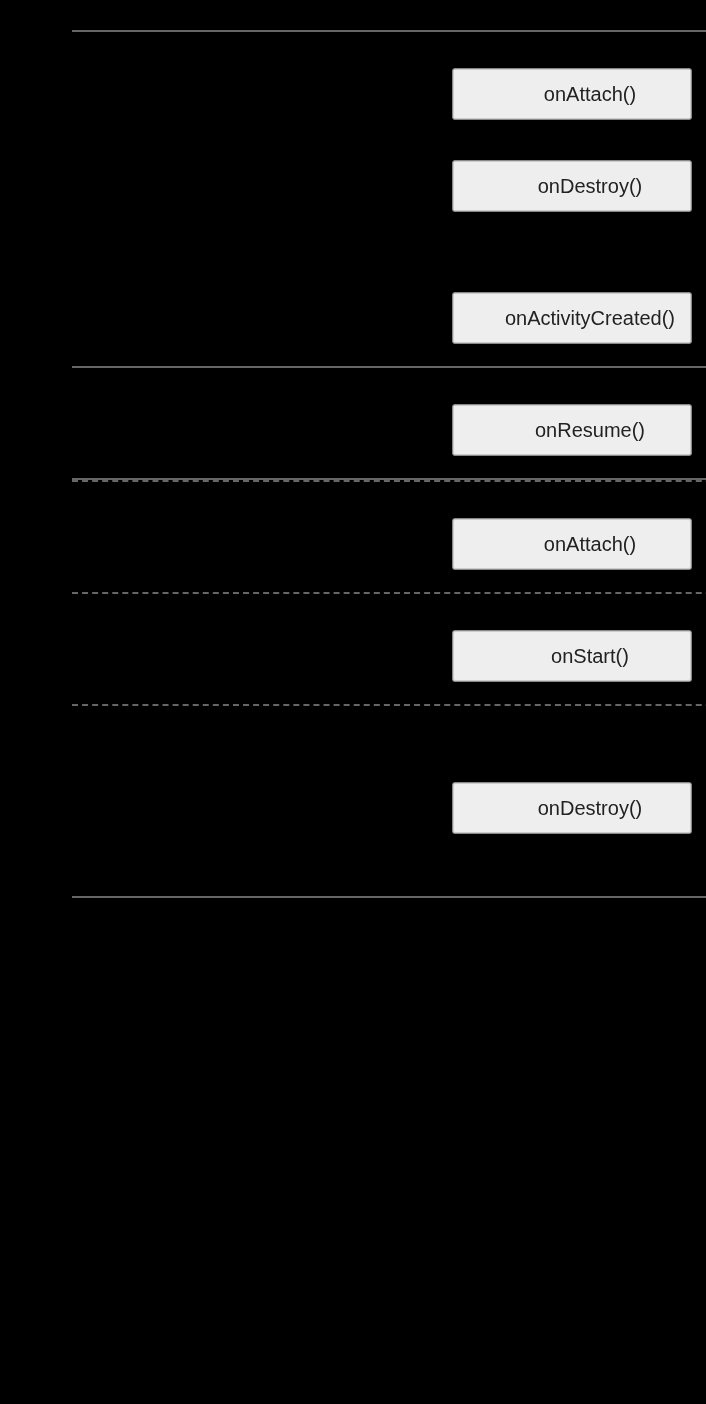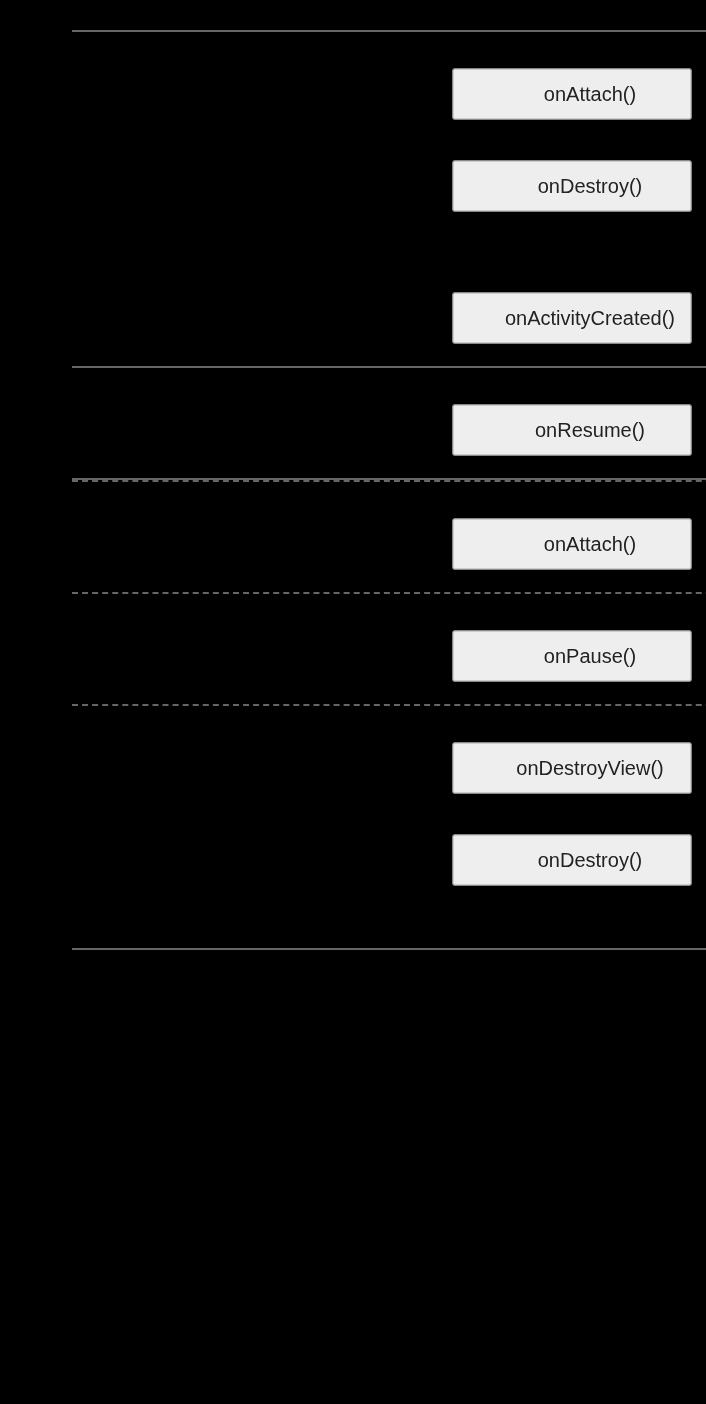"onPause()" div.lifebox { text: onPause -> onStart }
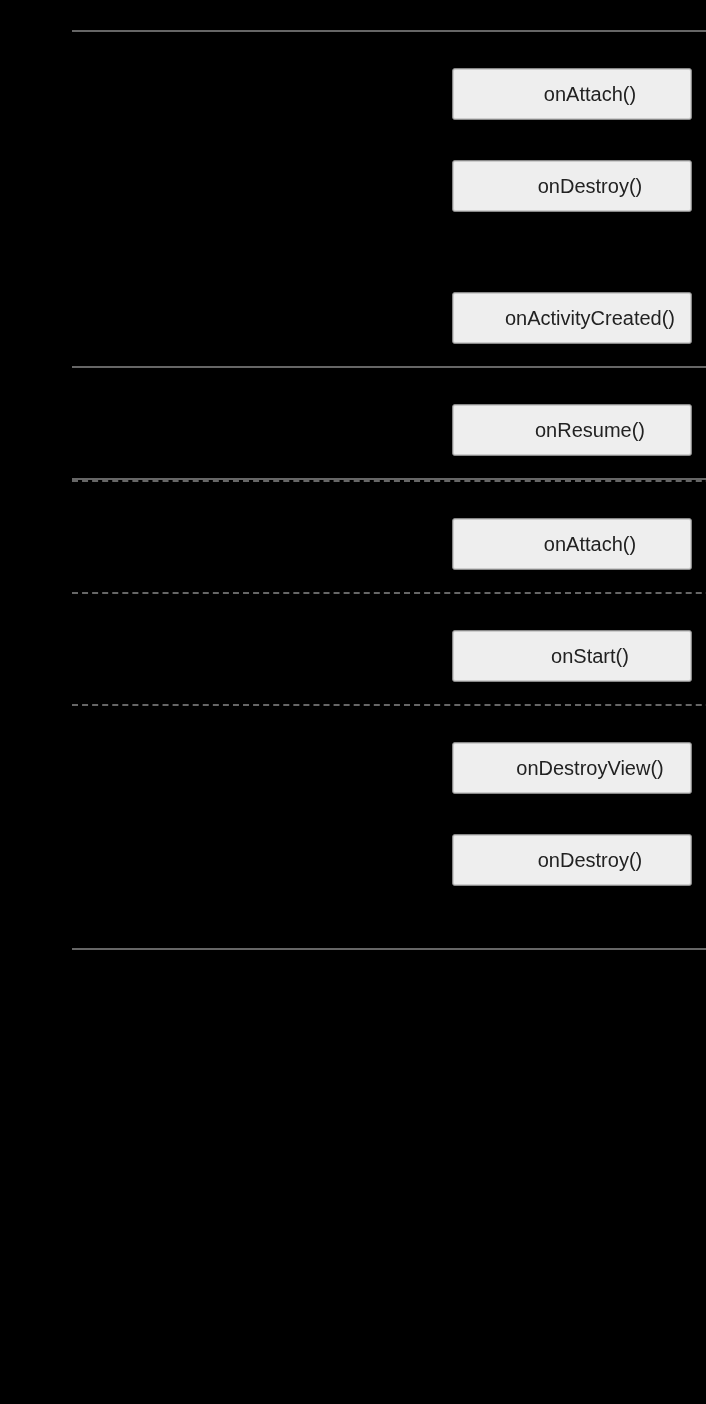"onDestroyView()" div.lifebox { html: <div>onDestroyView()</div> -> none }
